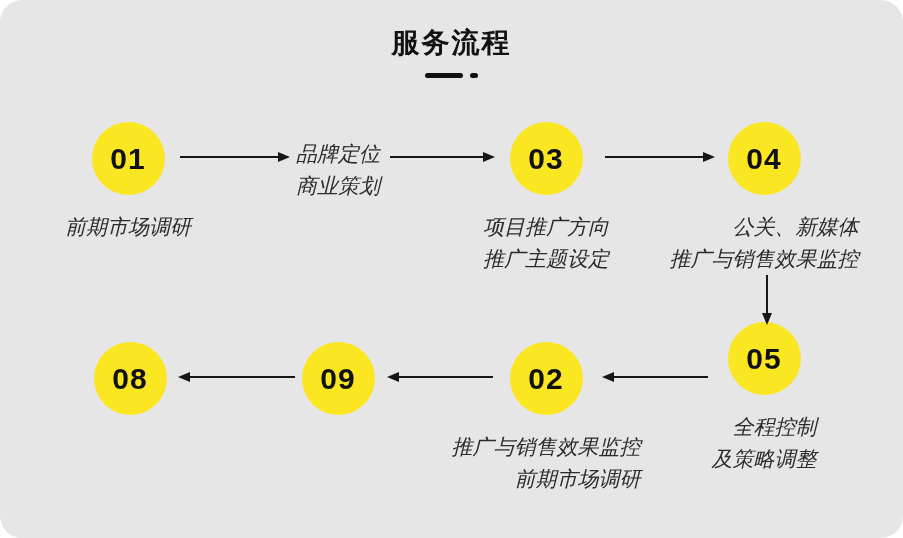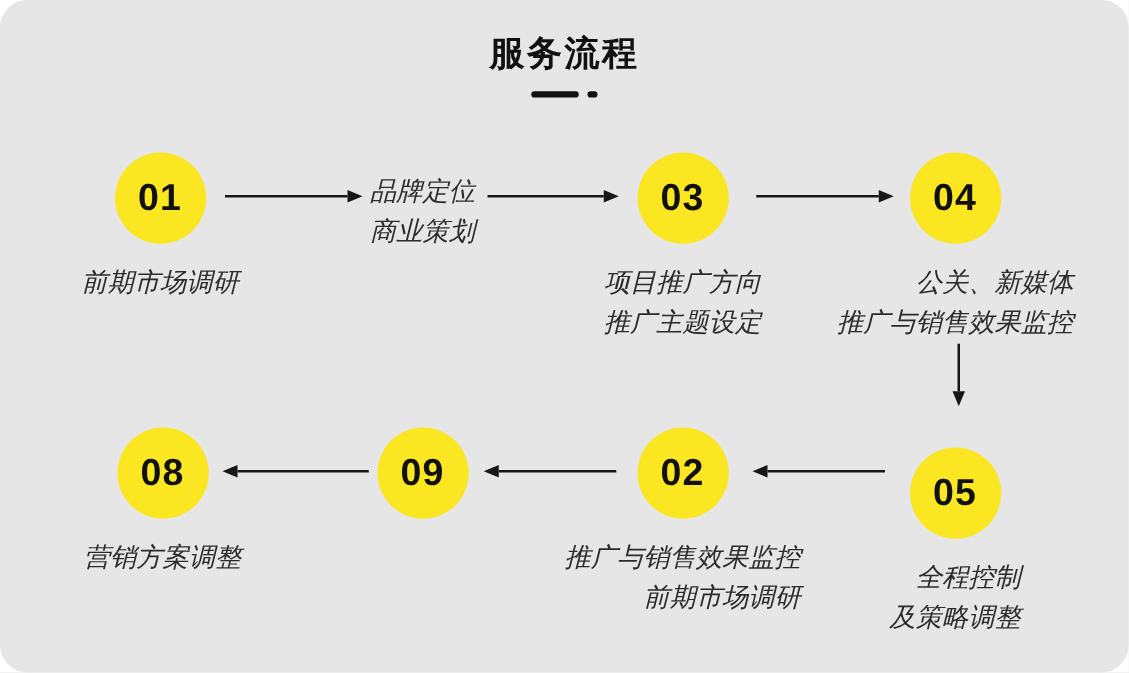"05" div.step { top: 358px -> 322px }
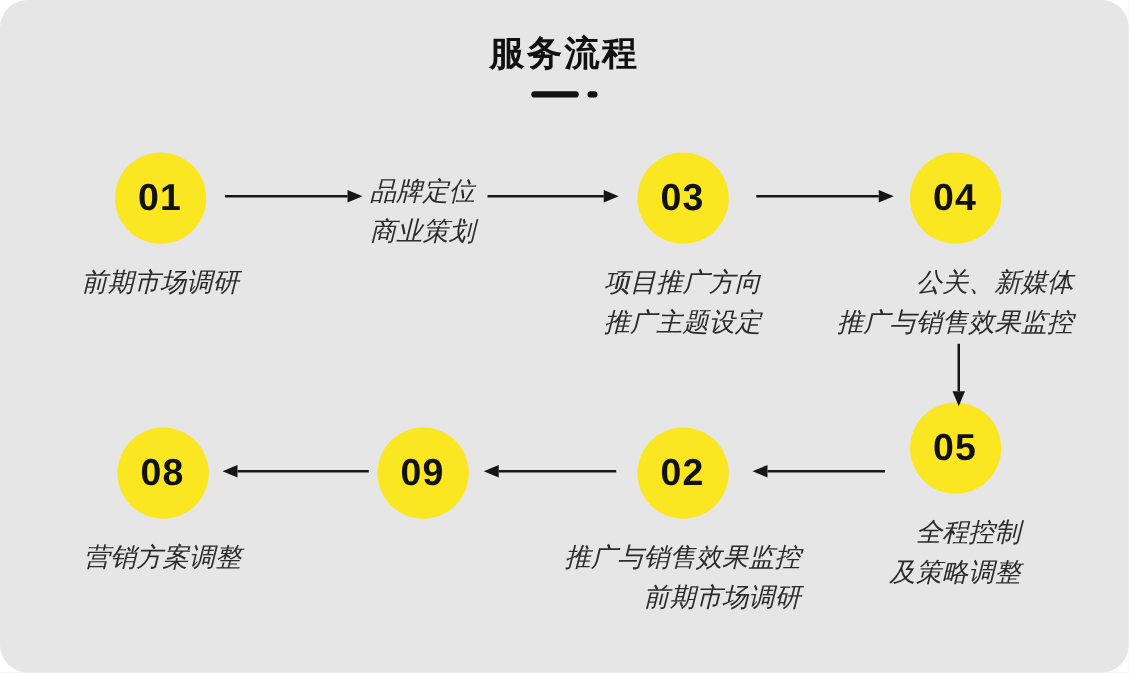"营销方案调整" div.label { html: <div>营销方案调整</div> -> none }
